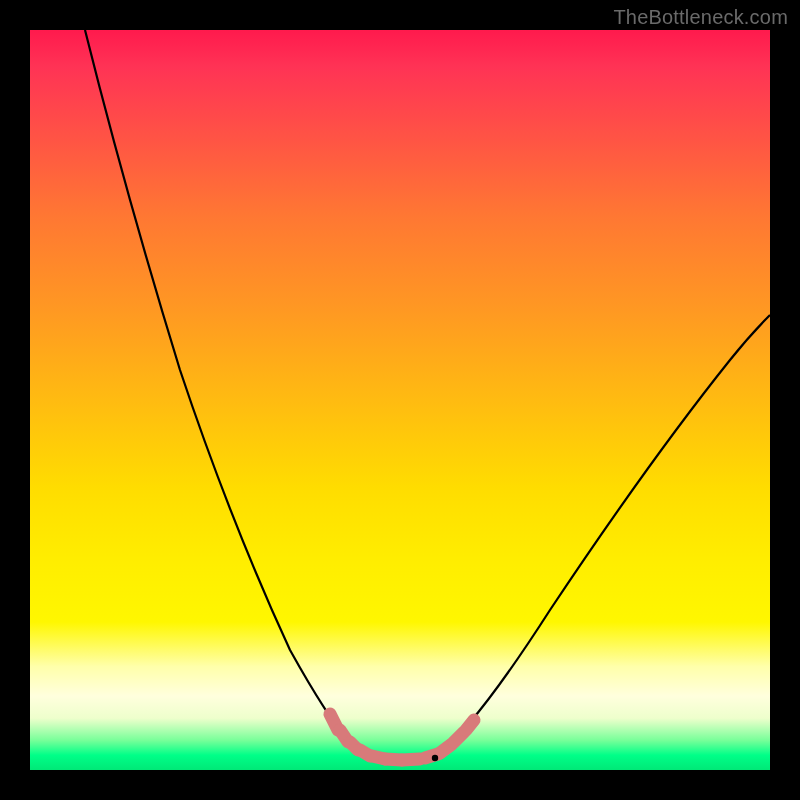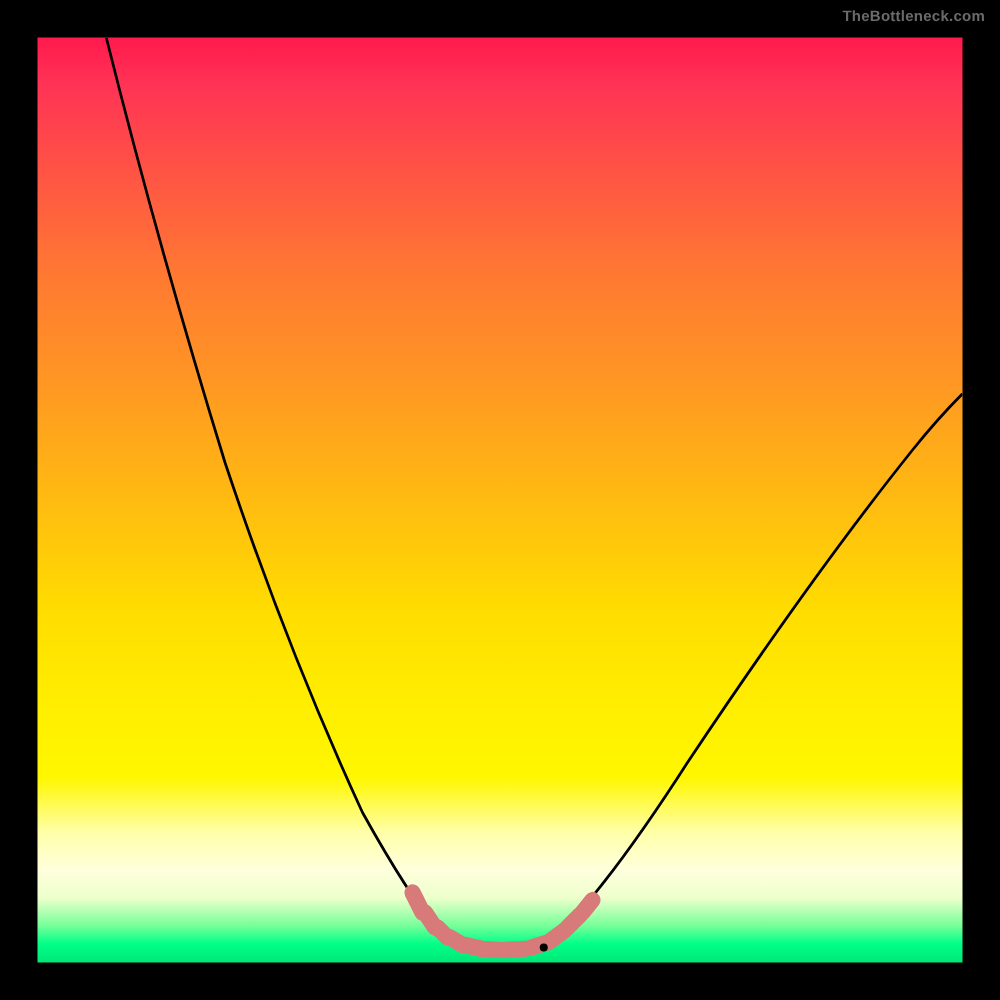"TheBottleneck.com" .watermark { font-size: 12px -> 20px; font-weight: bold -> normal }
